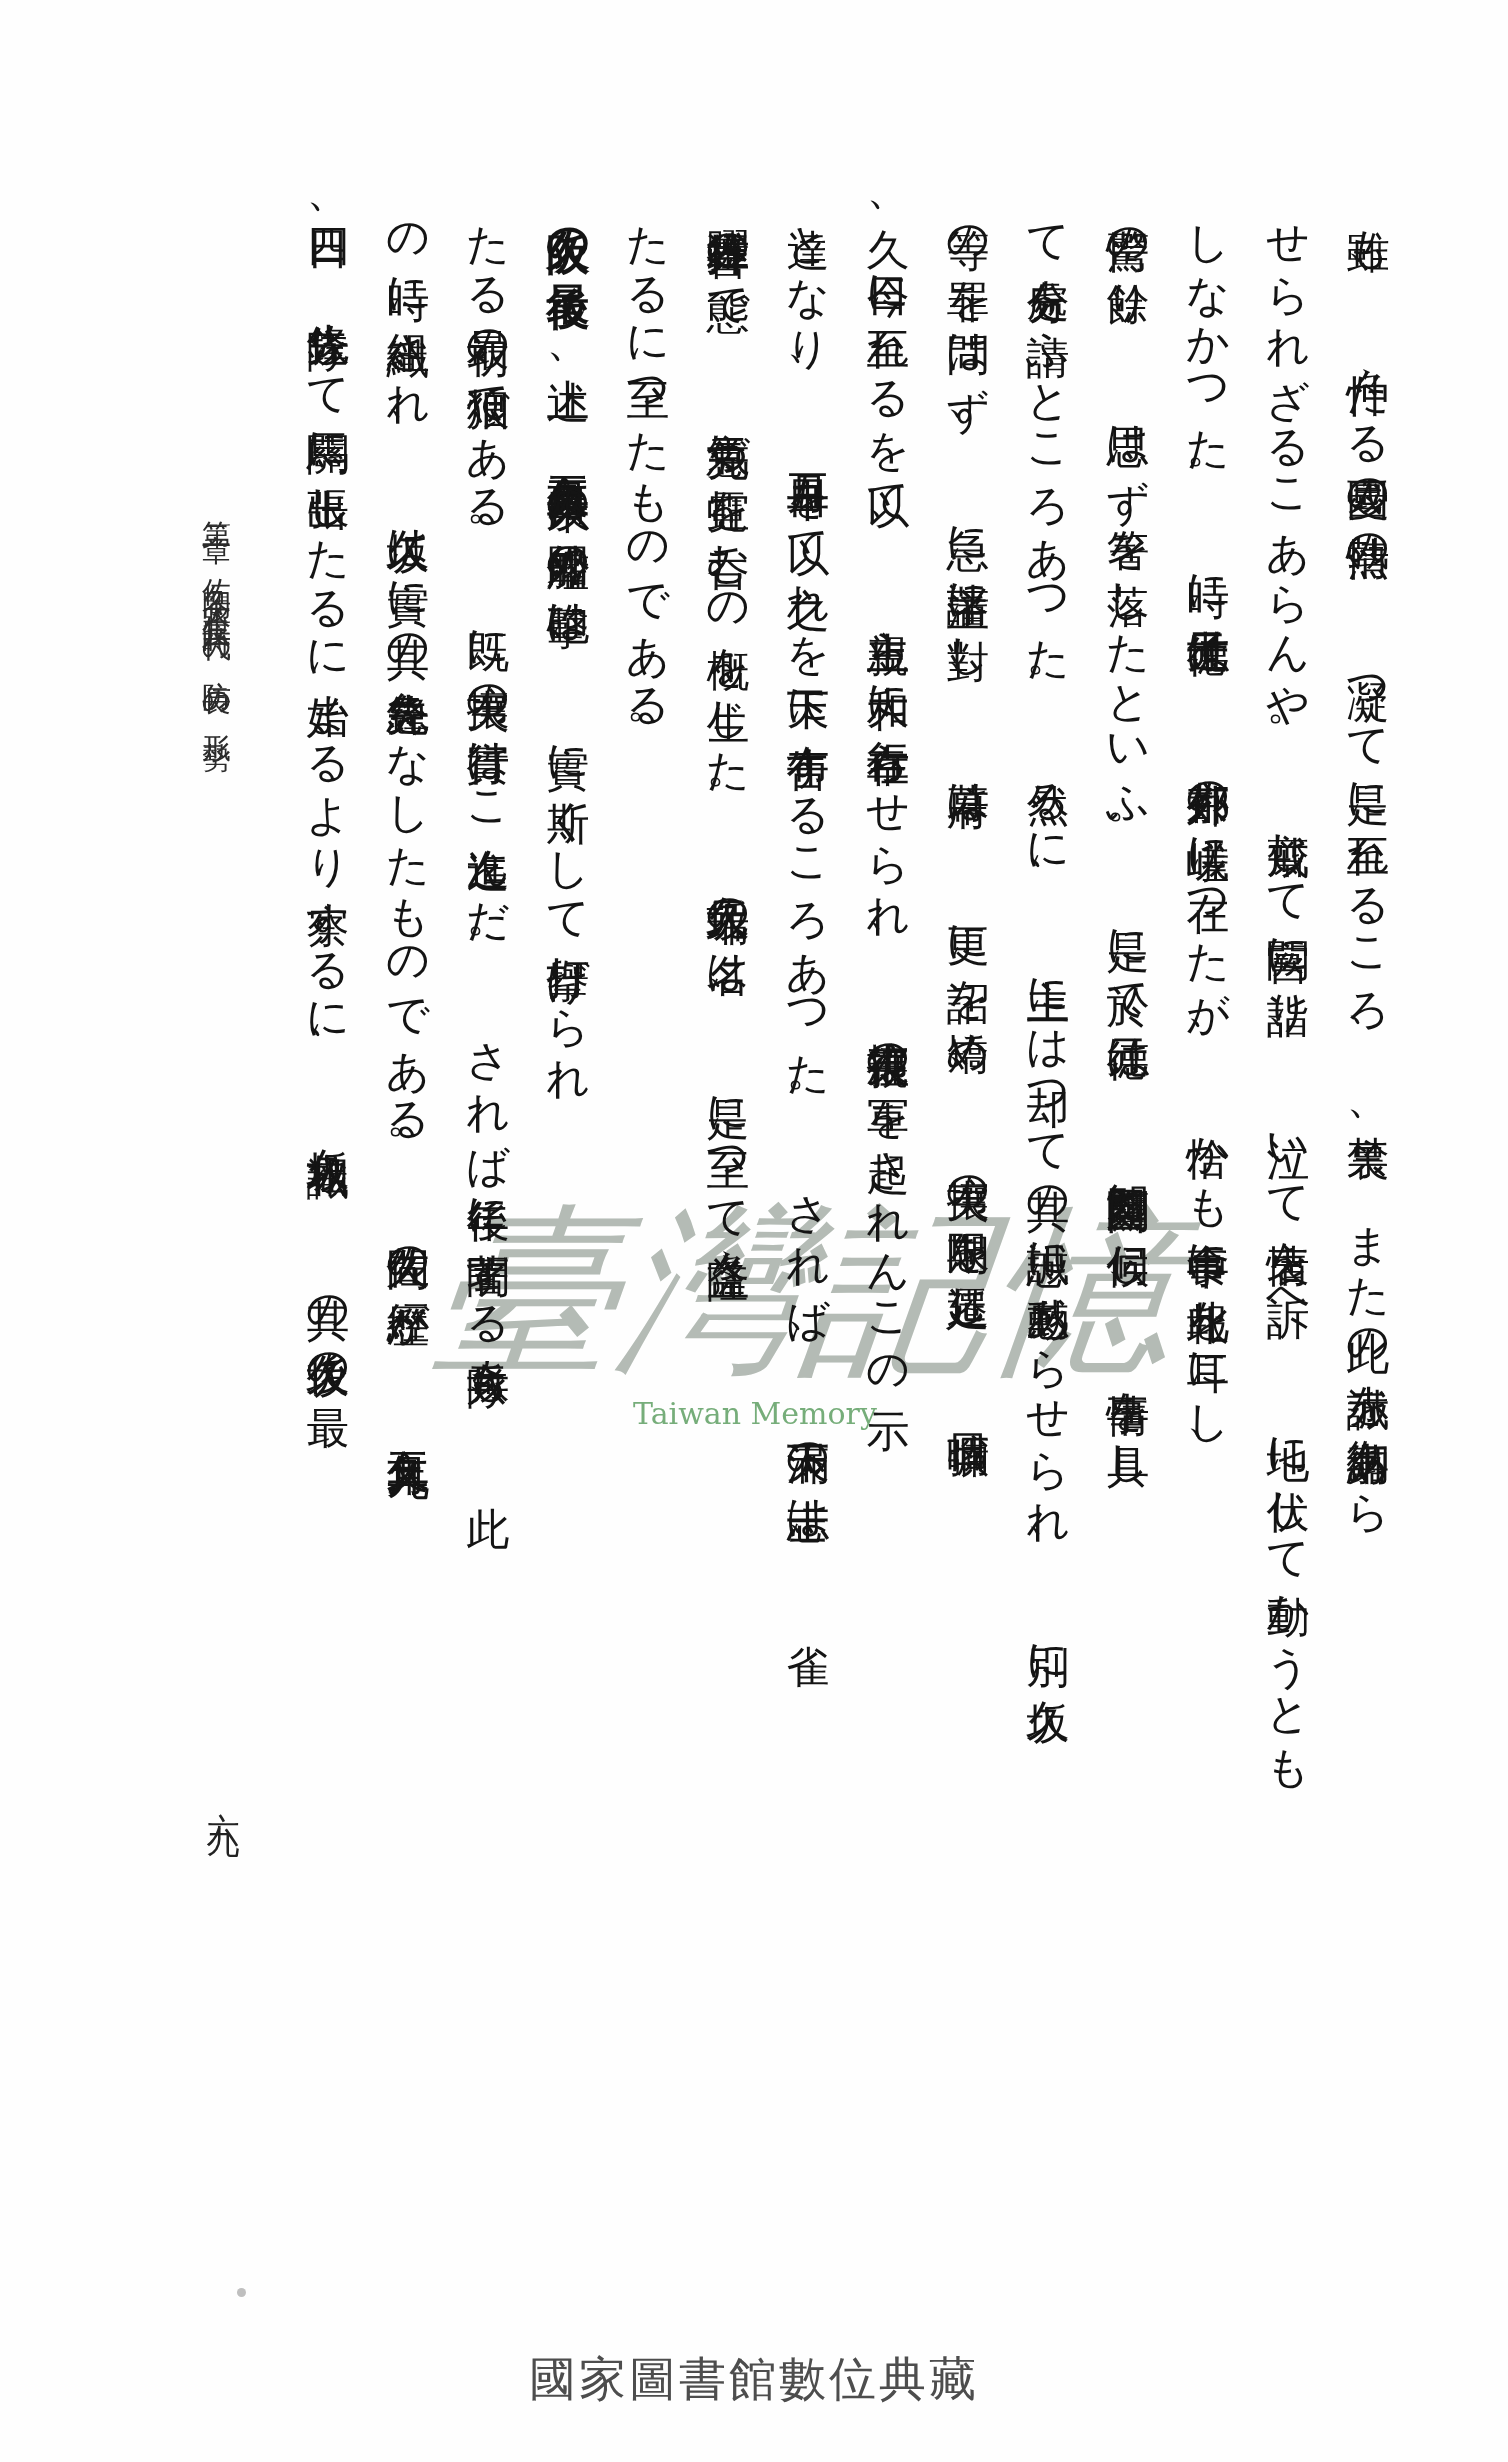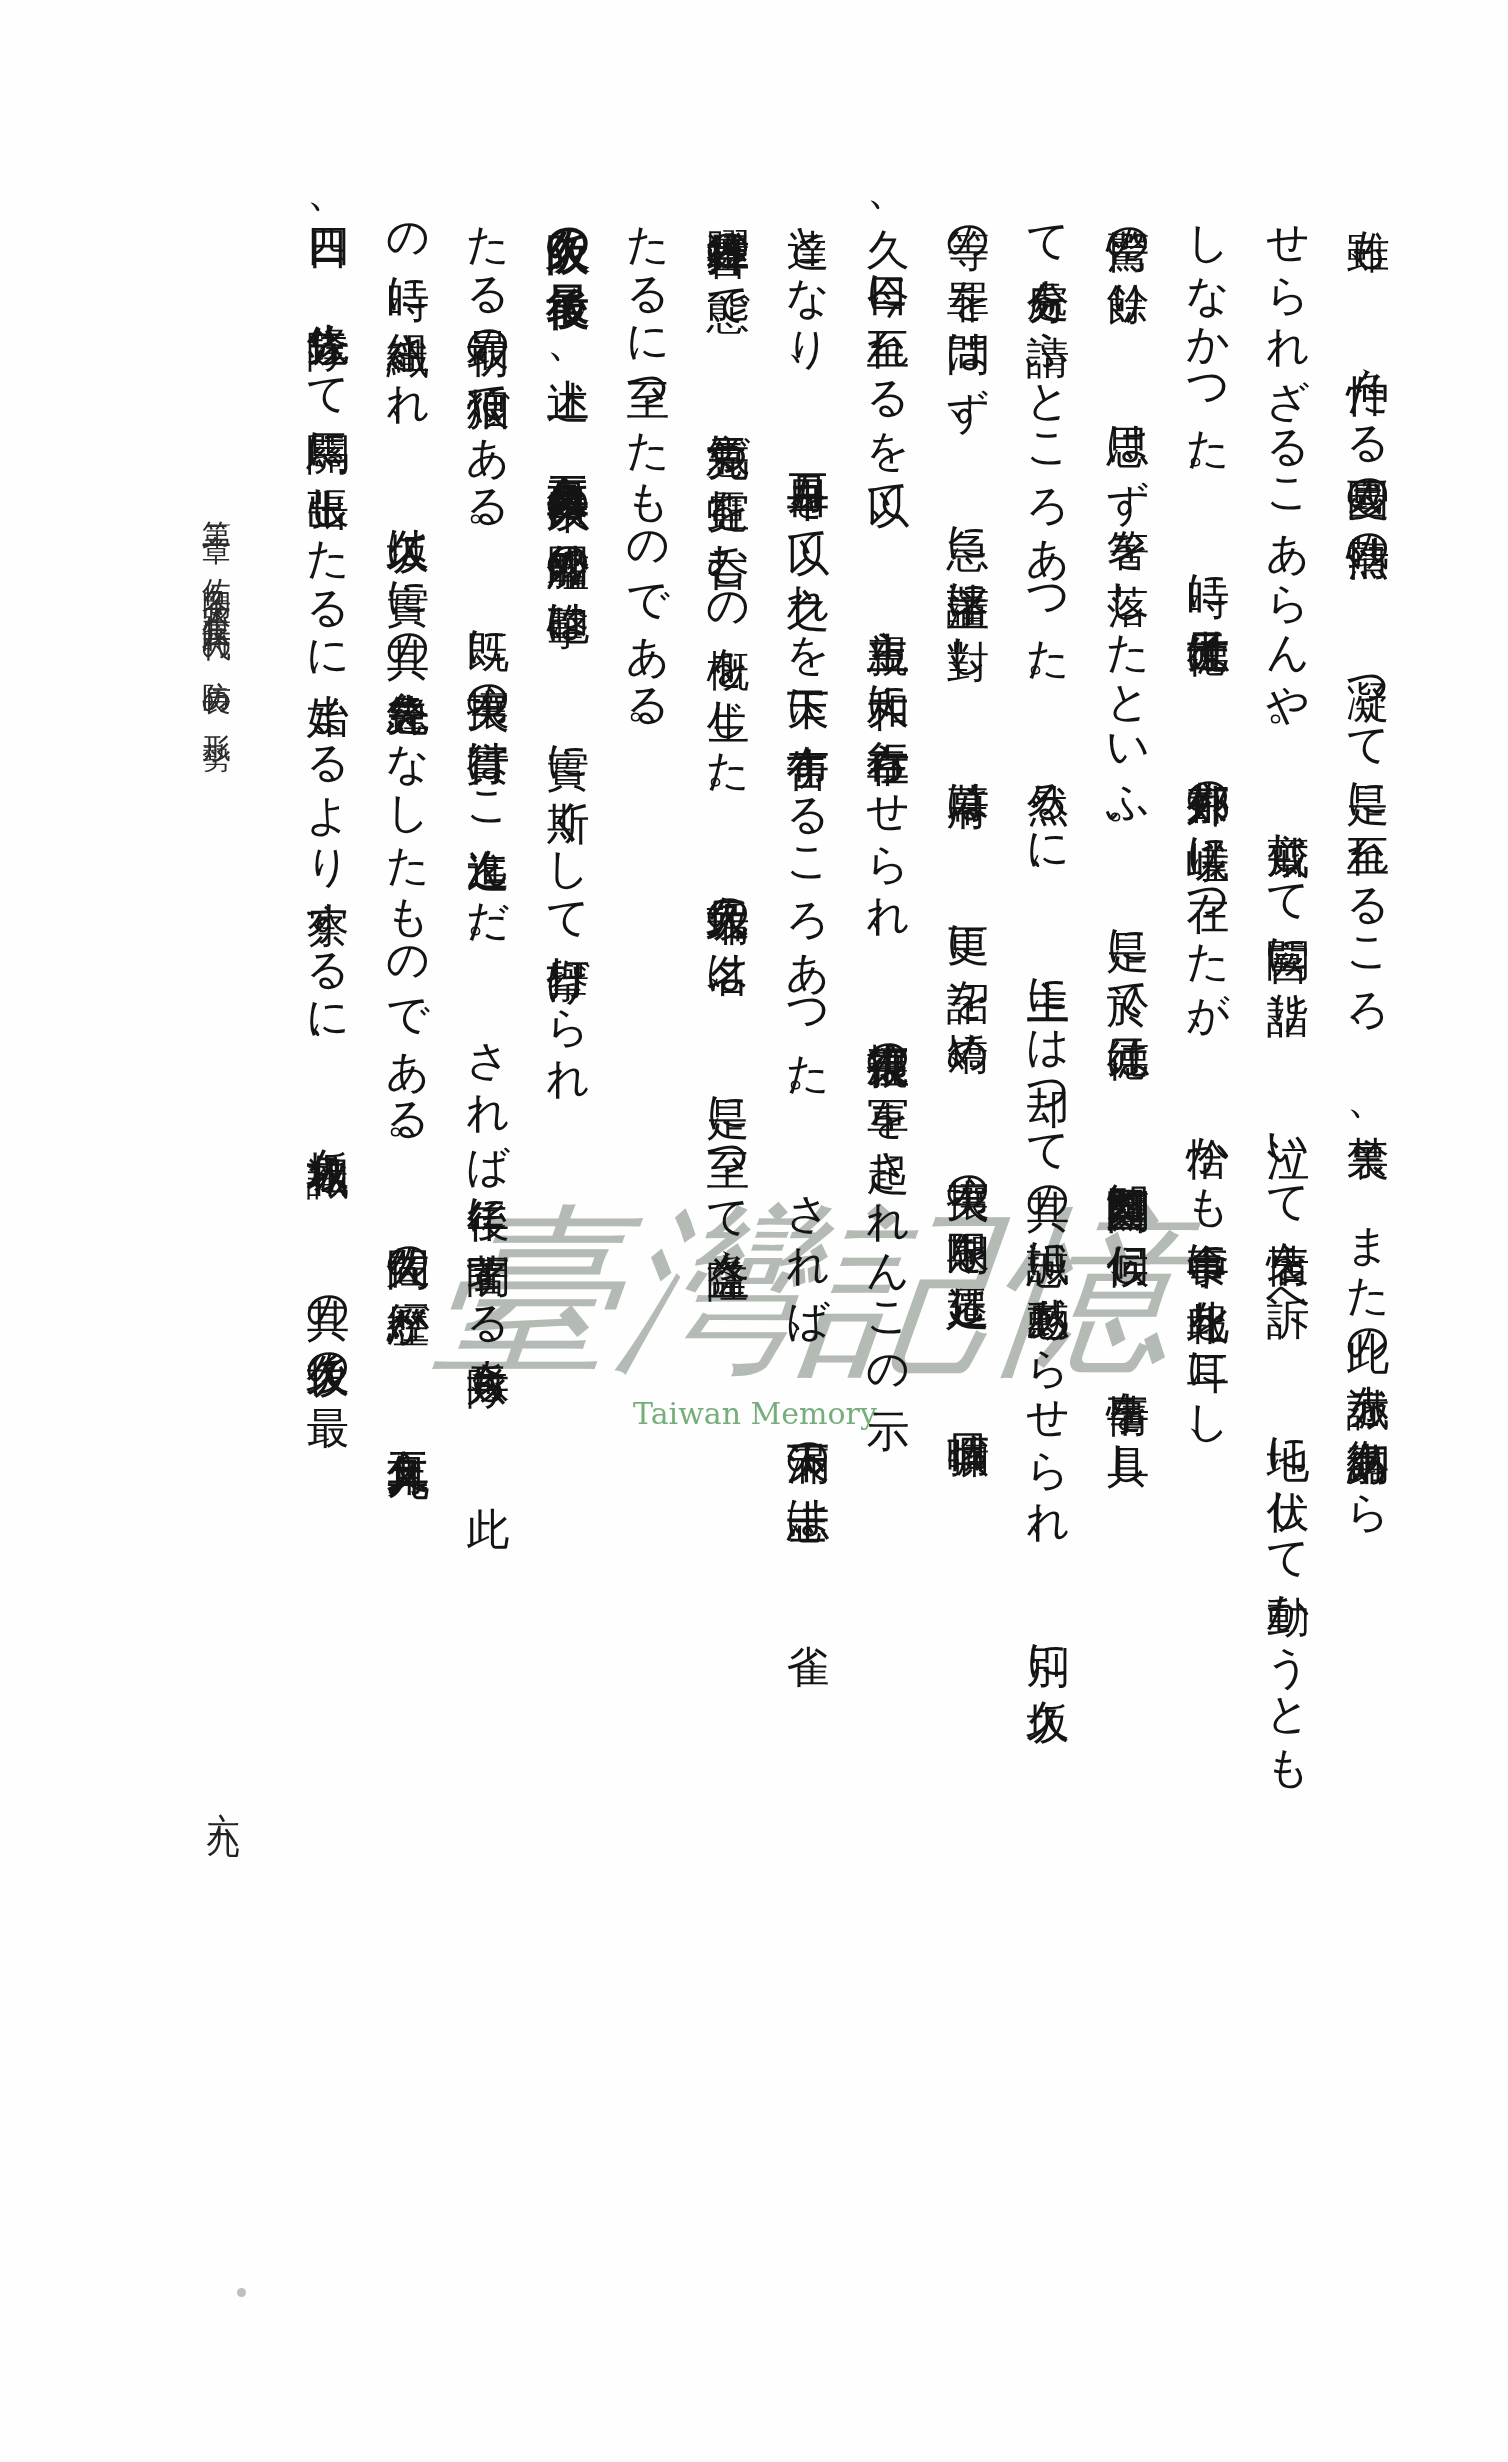"國家圖書館數位典藏" div.wm-bottom { html: none -> <div>國家圖書館數位典藏</div> }
